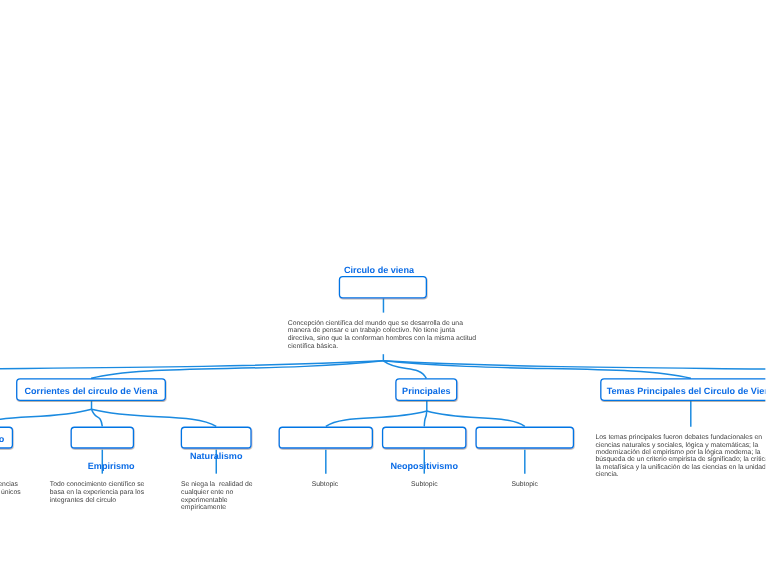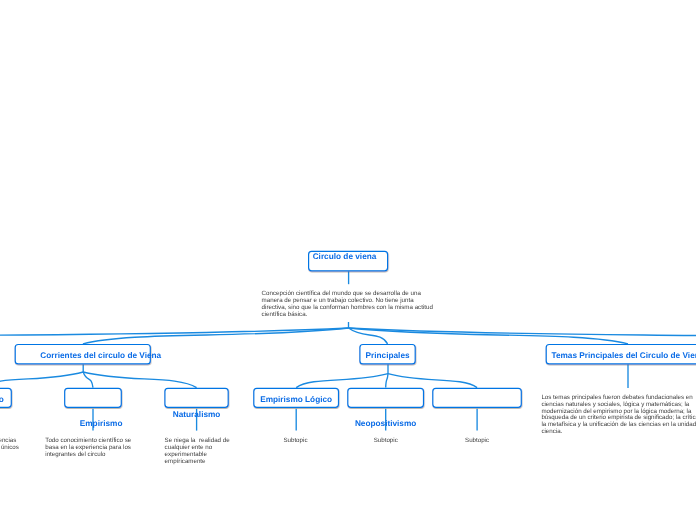"Circulo de viena" div.label { top: 246px -> 235px }
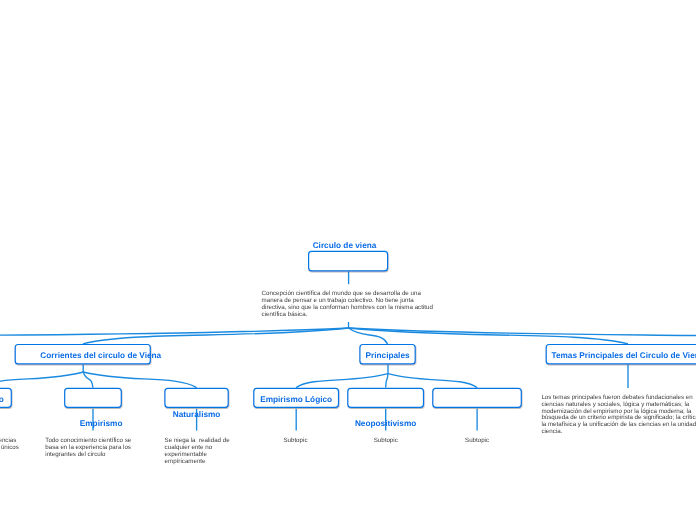"Corrientes del circulo de Viena" div.label { margin-left: 18px -> none }
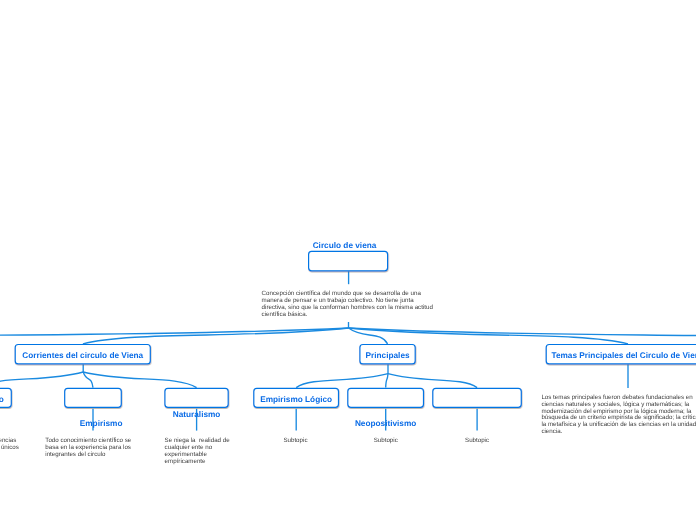"Empirismo Lógico" div.label { html: <div> <span>Empirismo Lógico</span> </div> -> none }
